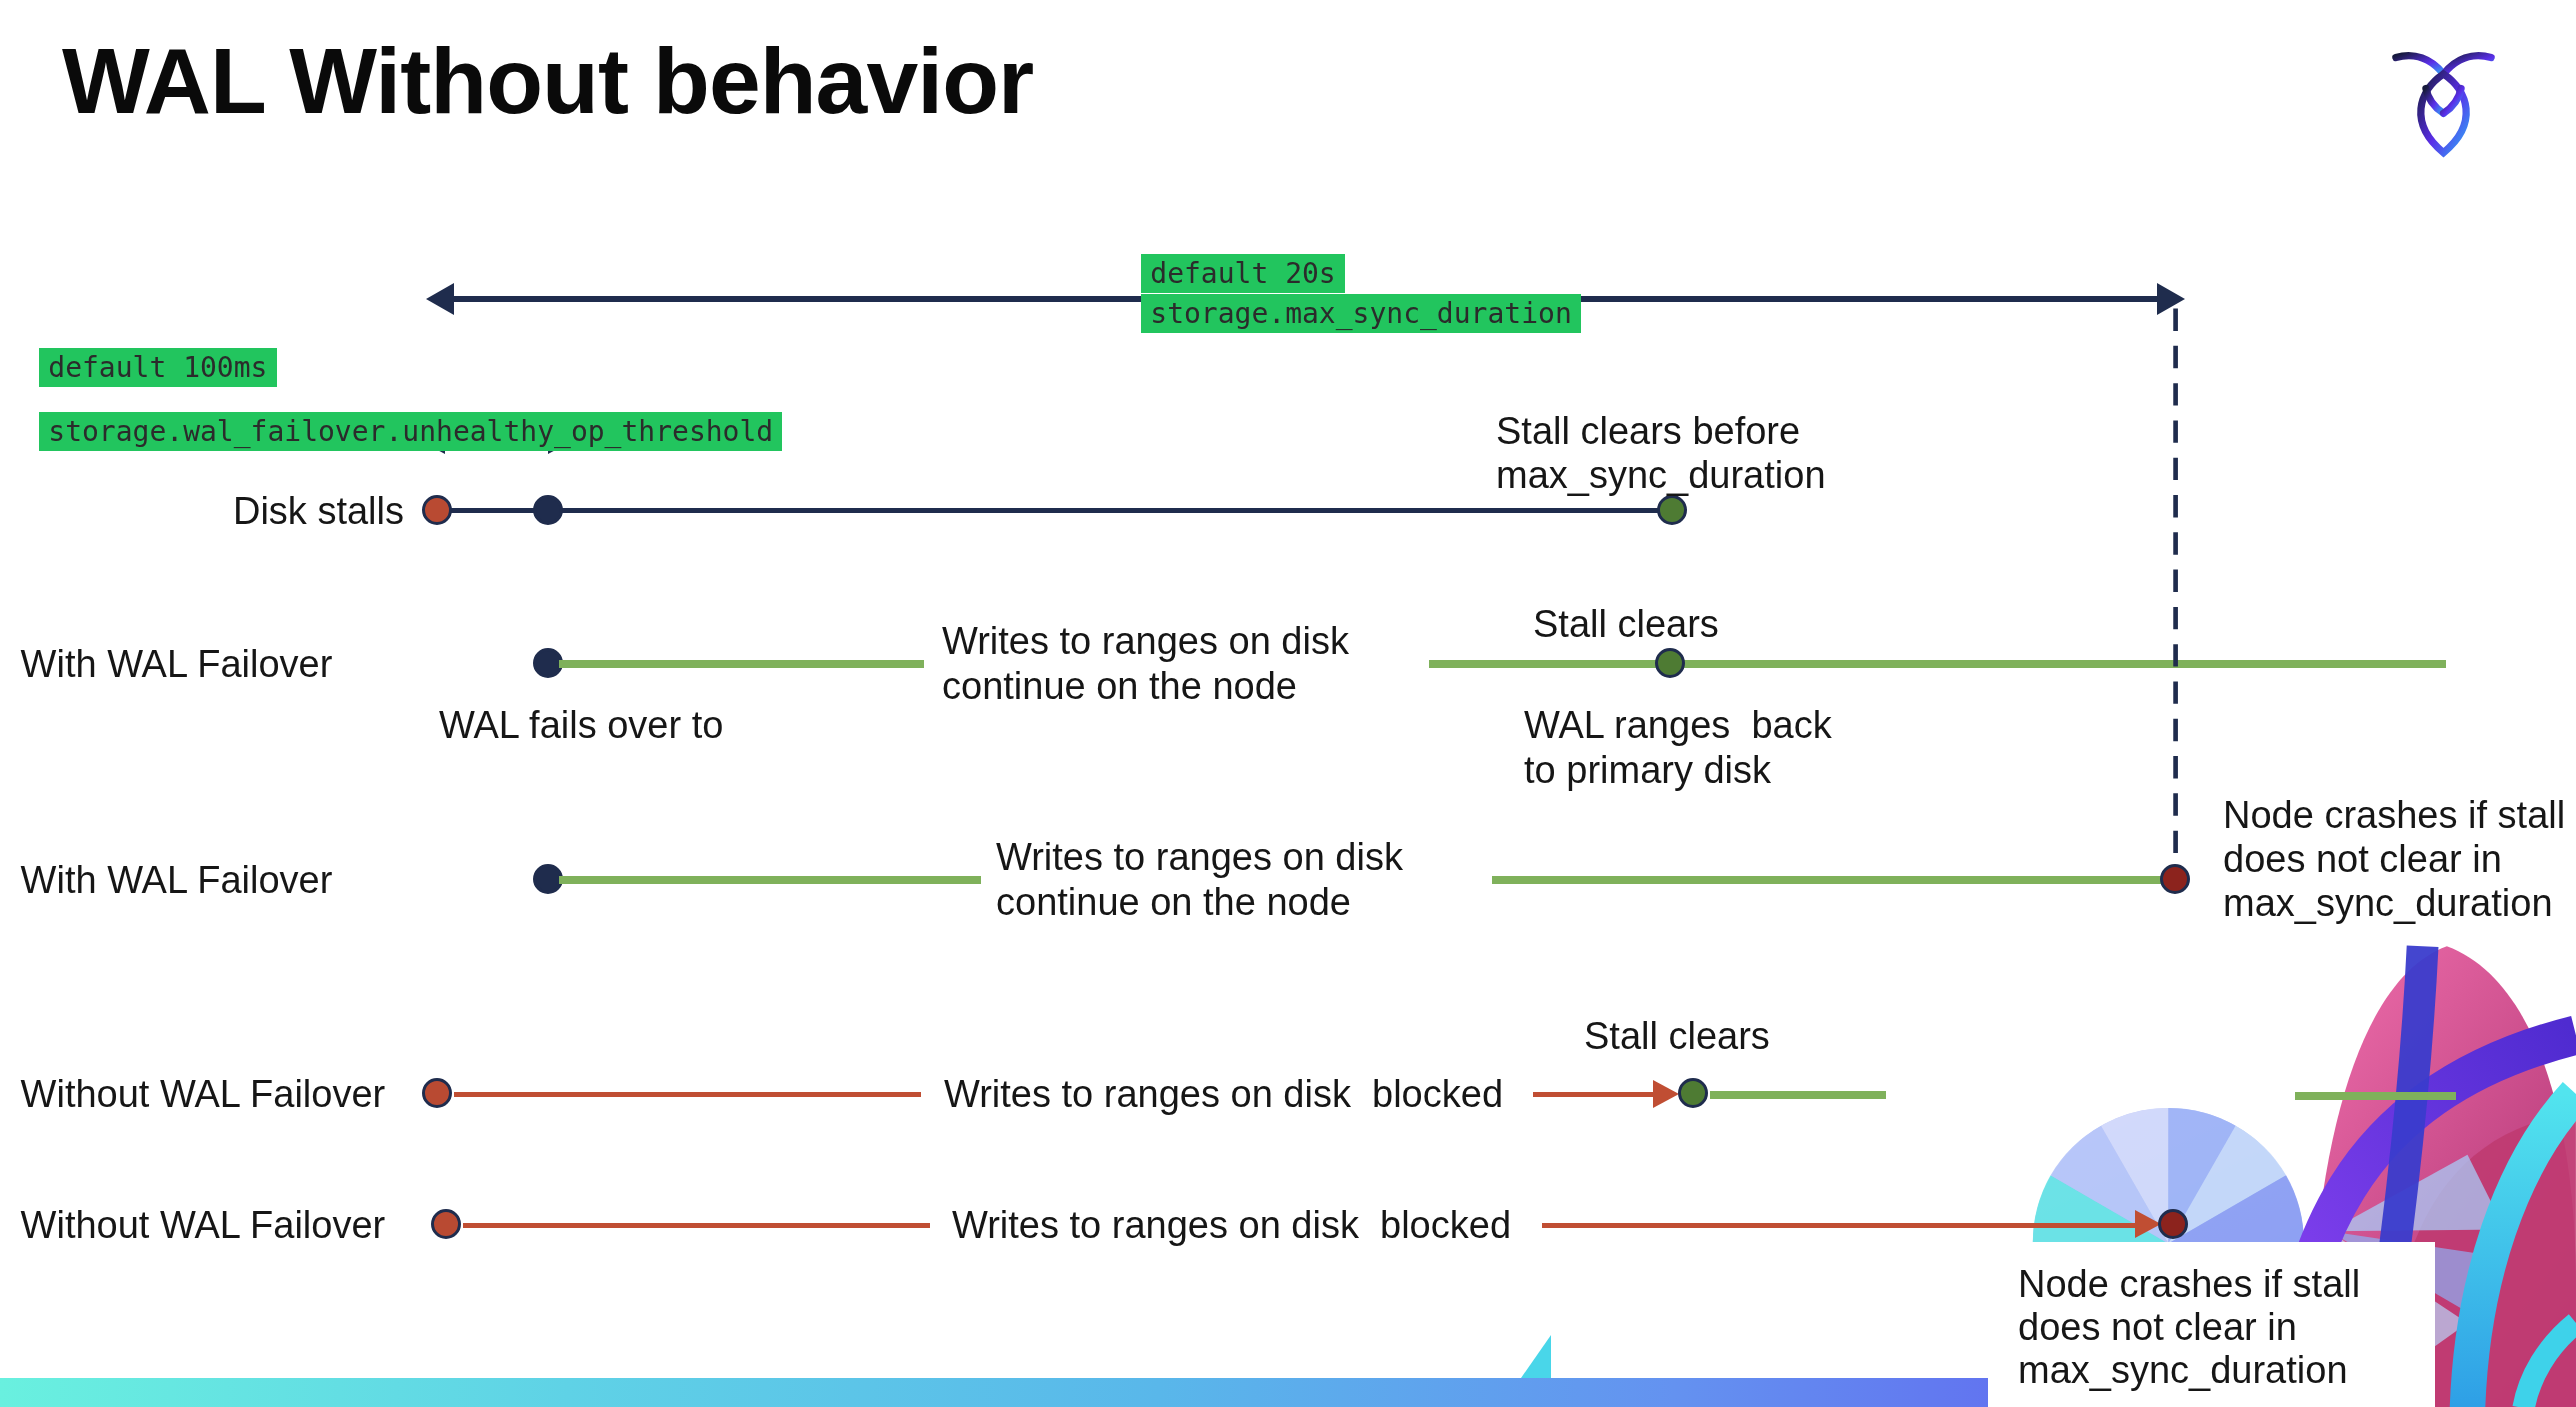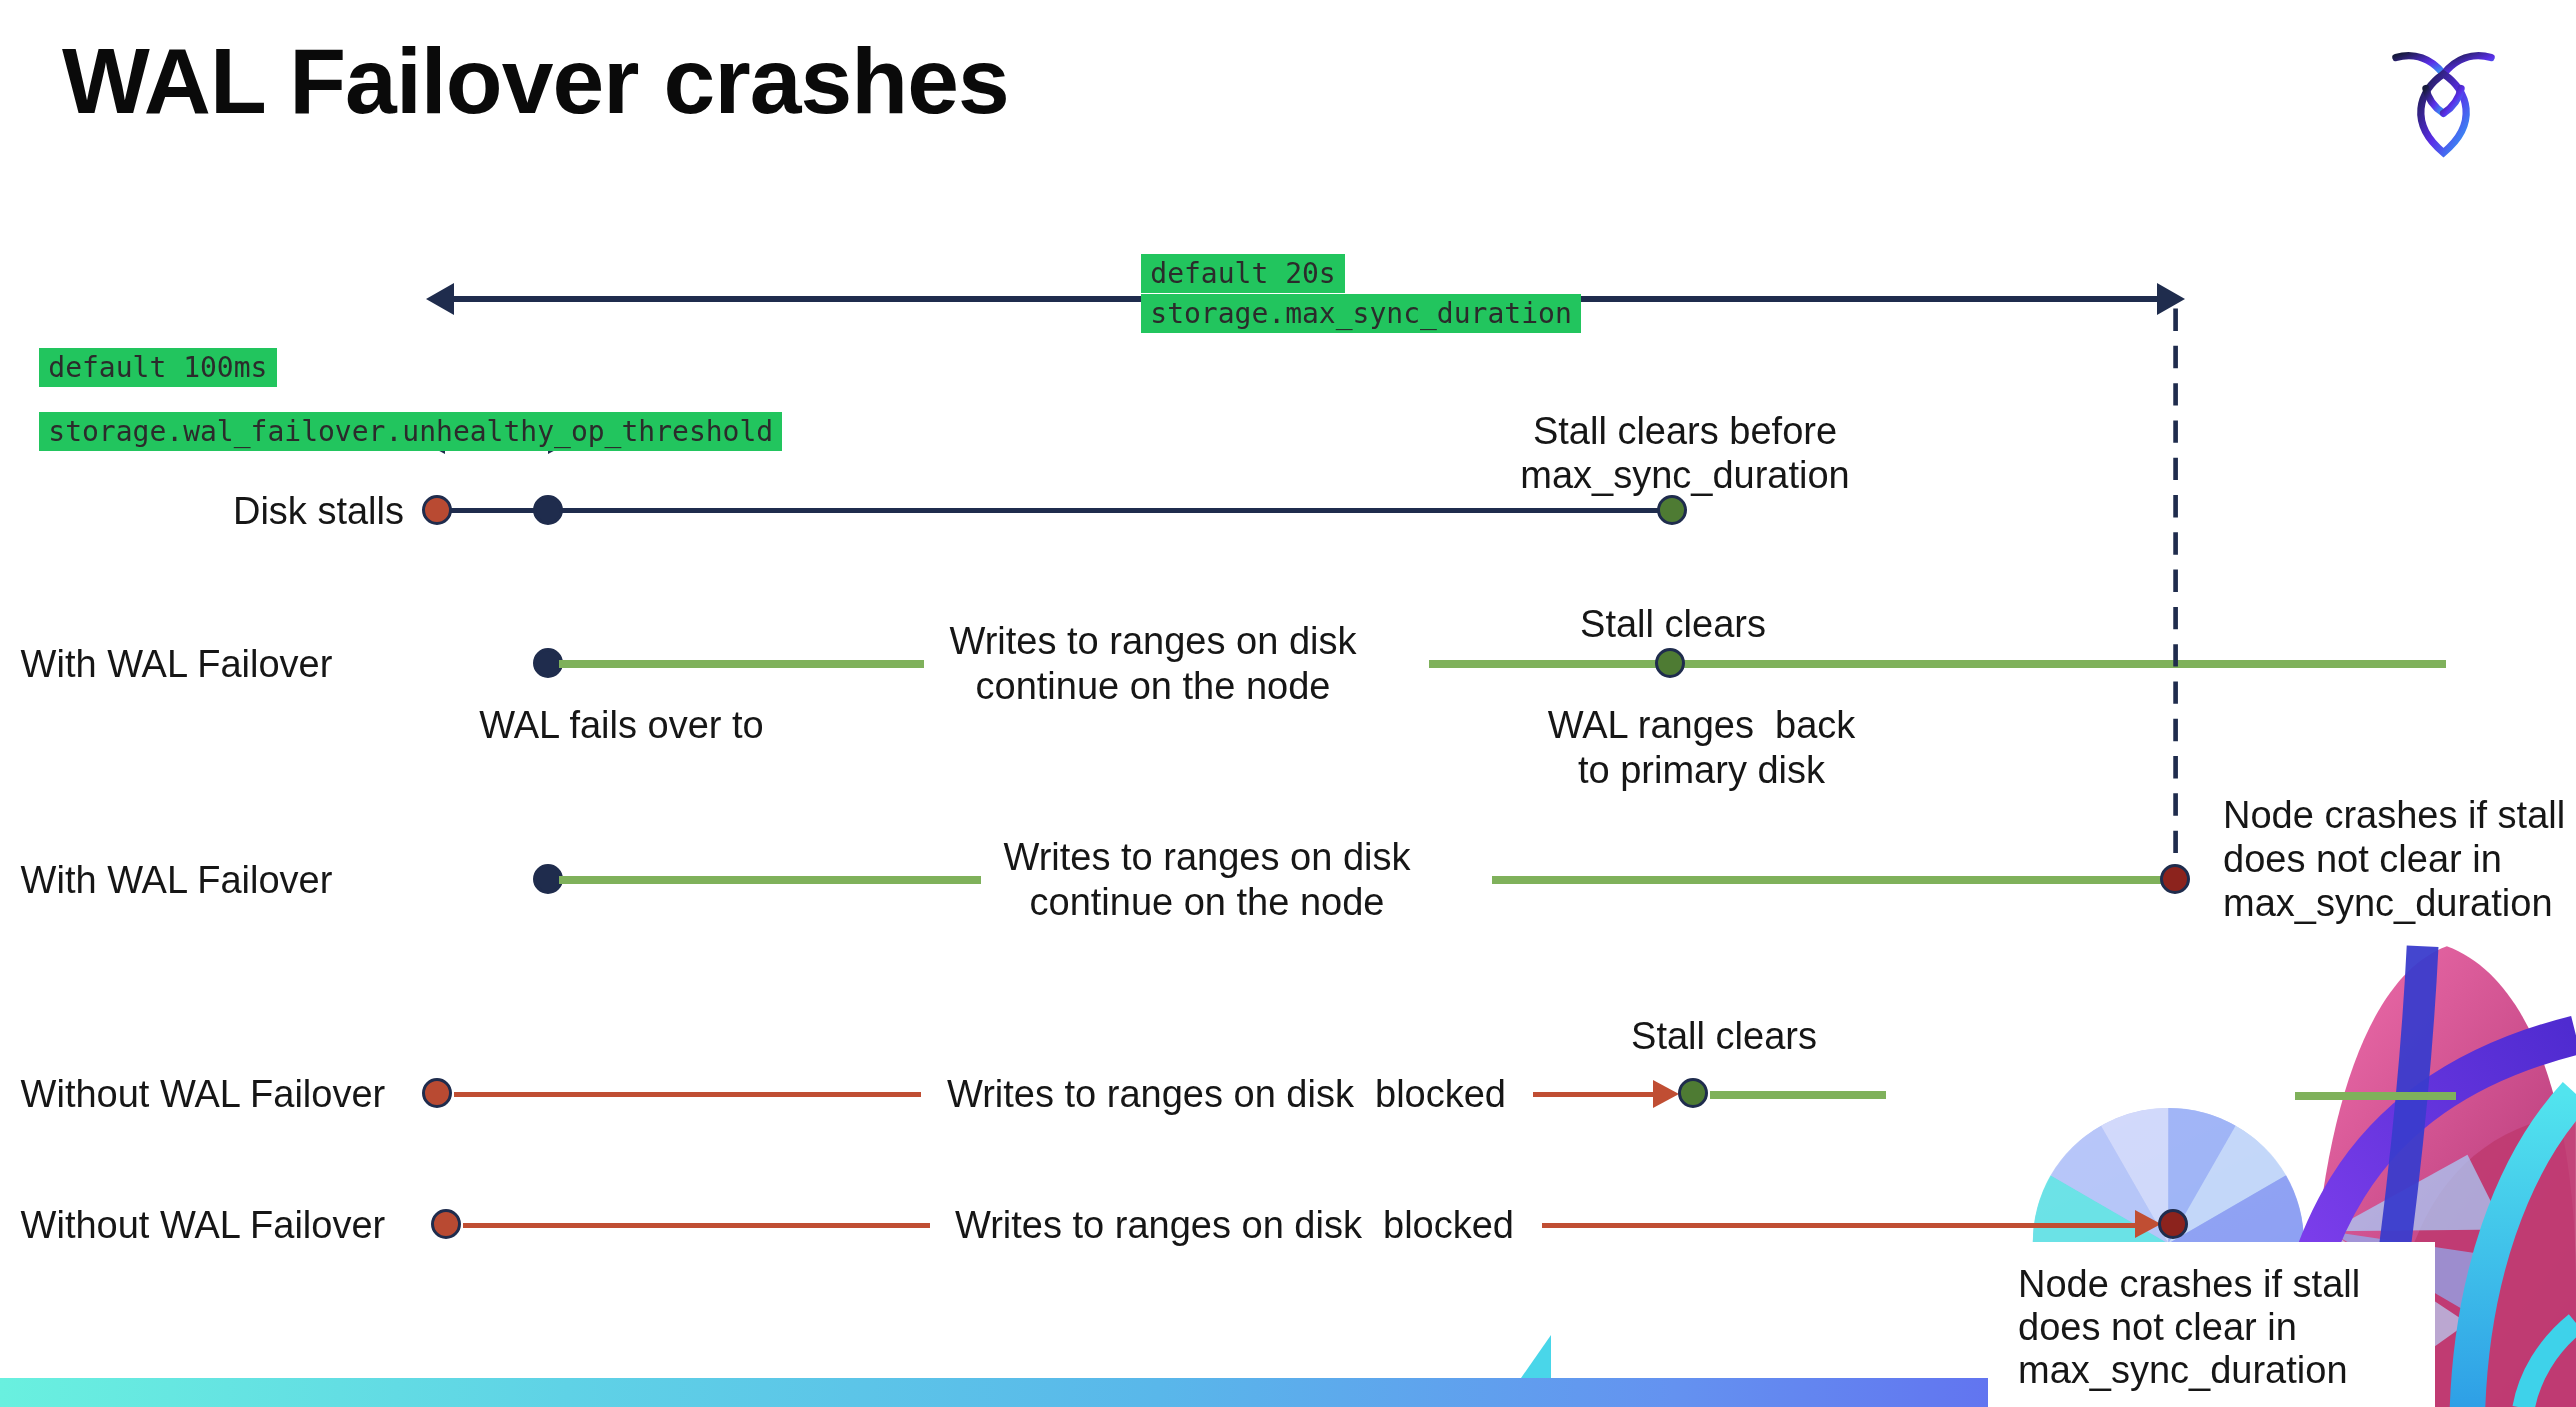"WAL Failover crashes" div.abs { text: Failover crashes -> Without behavior }
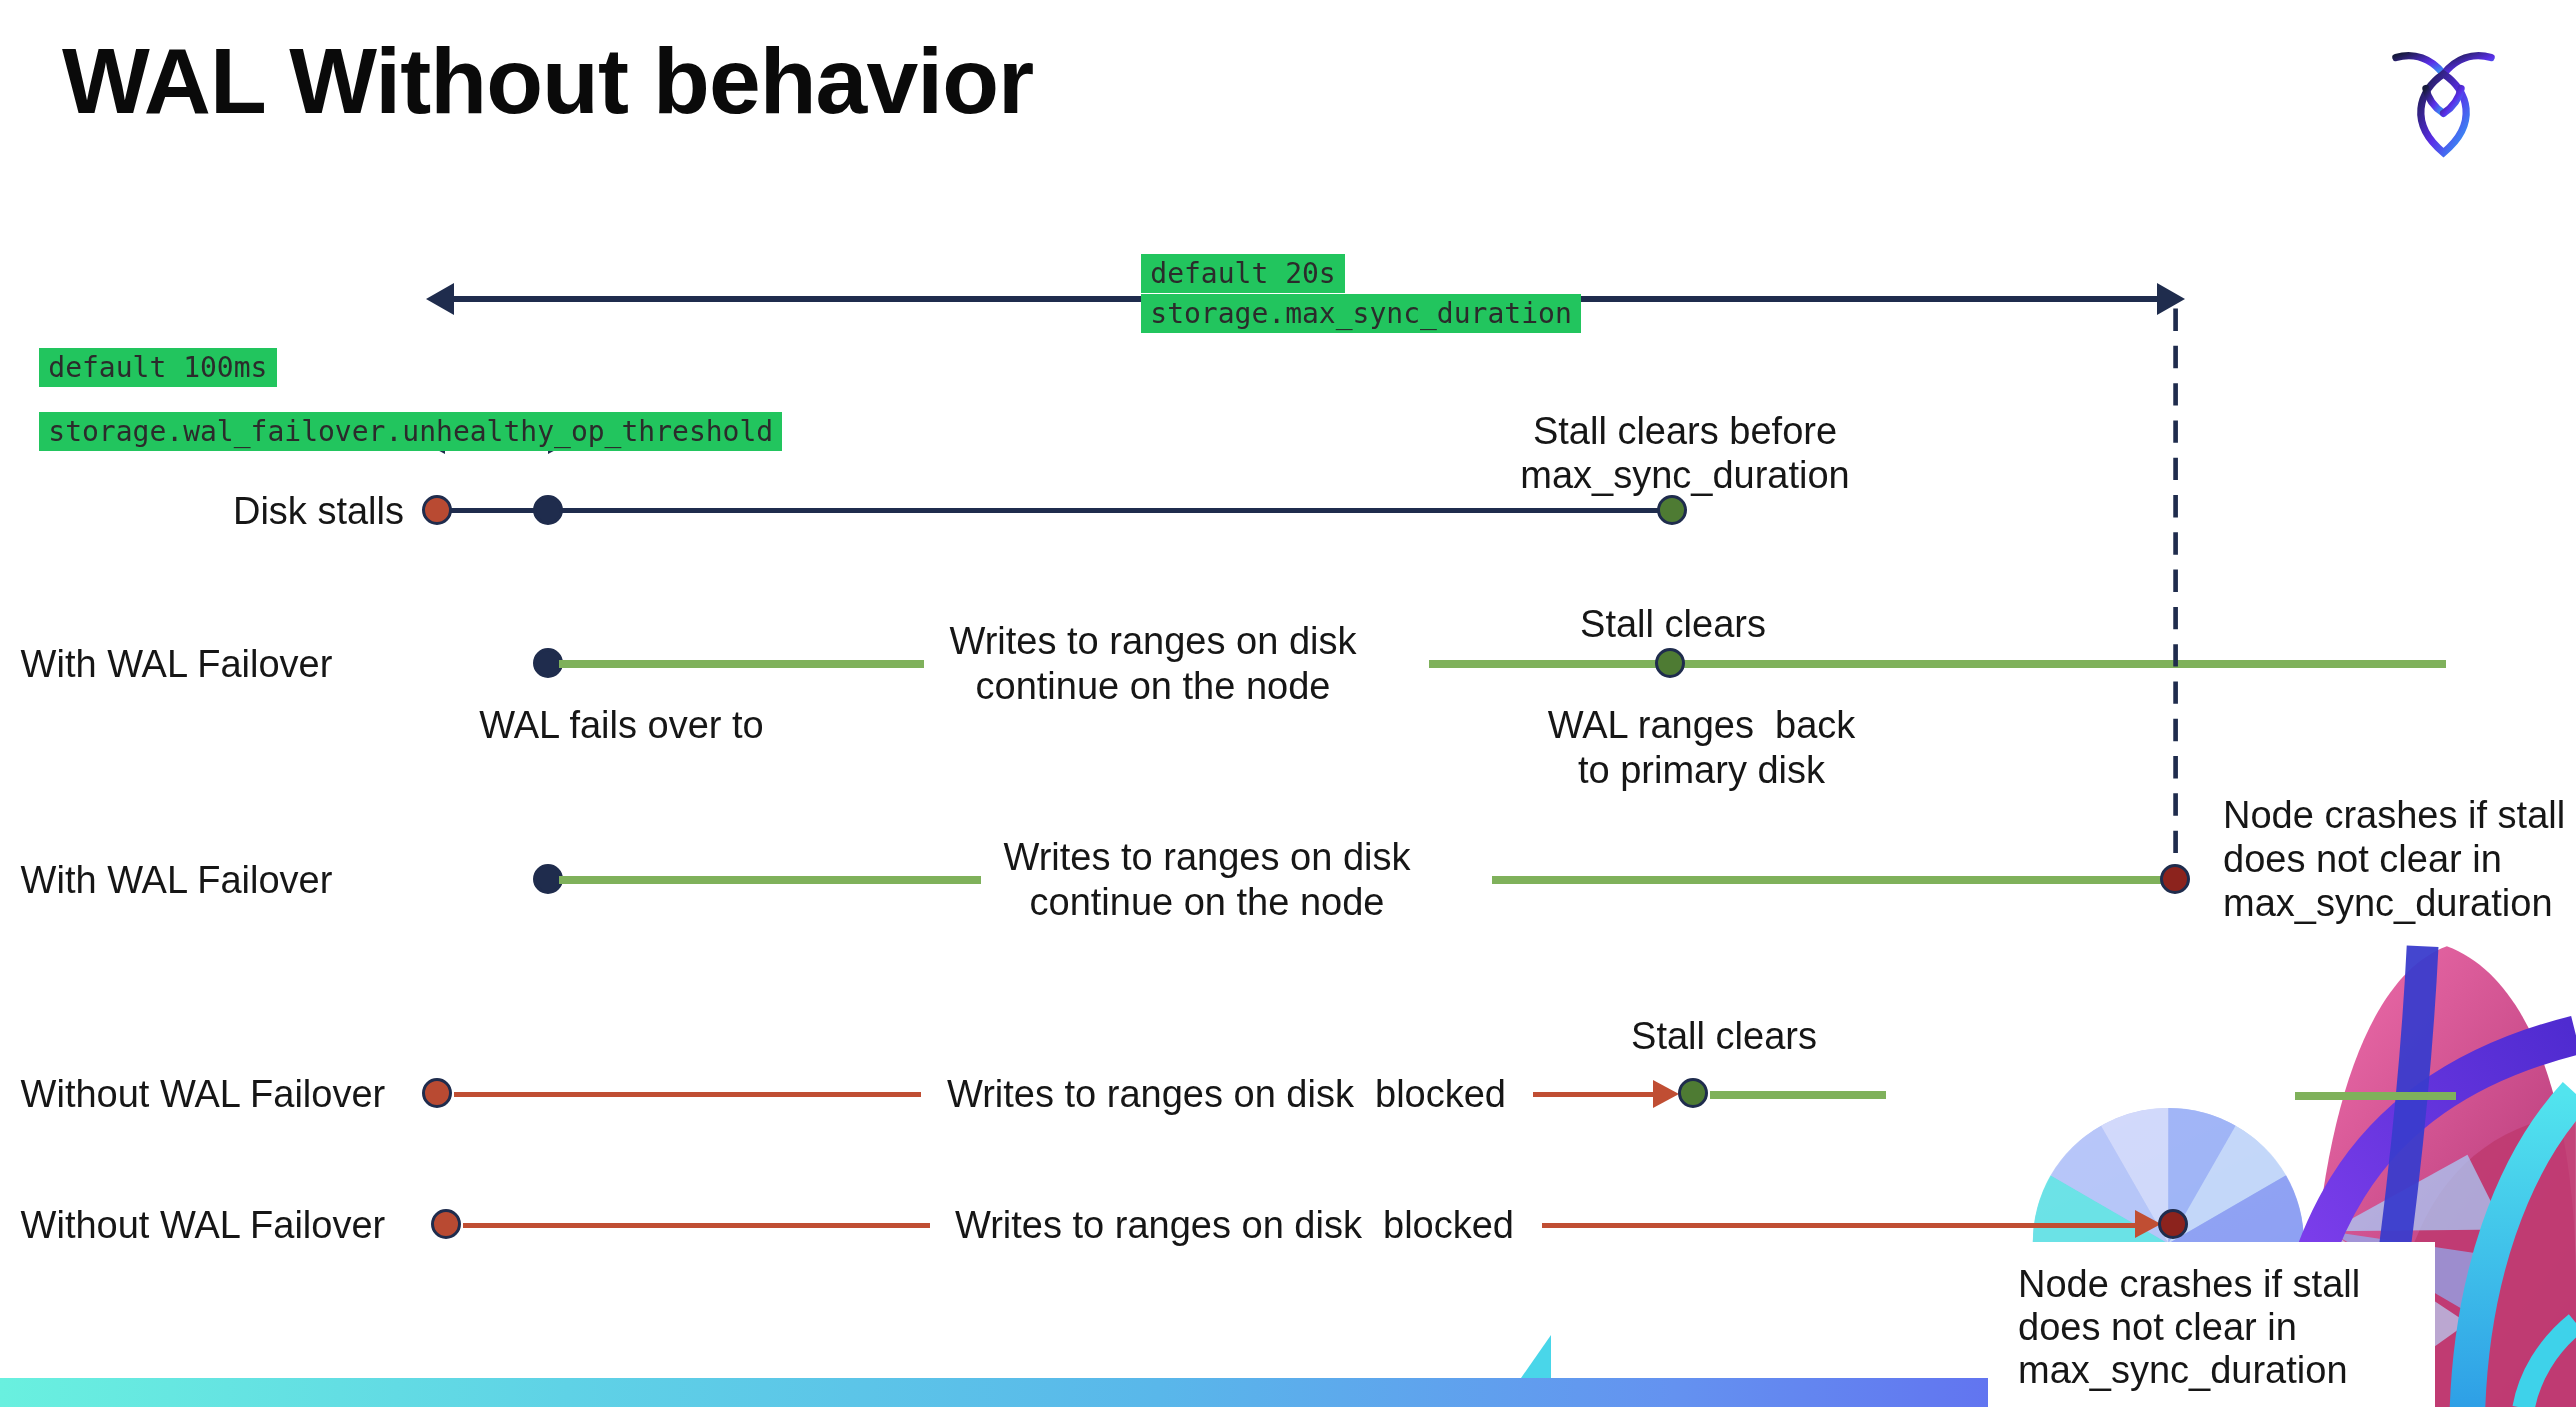"Stall clears before" .center { text-align: center -> none }
